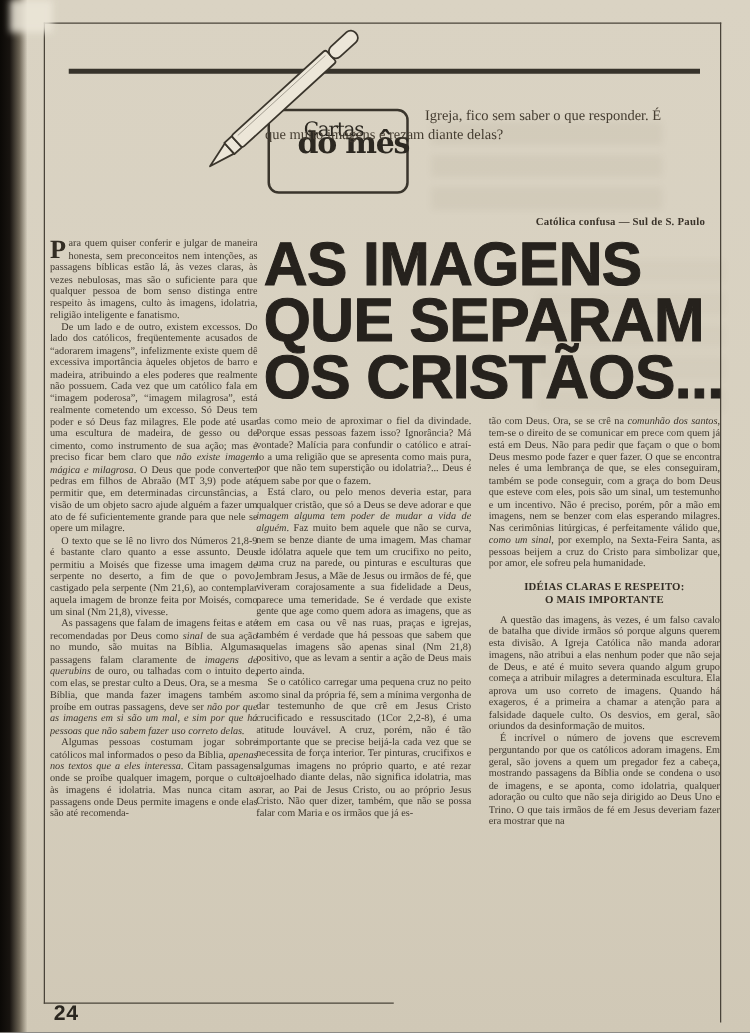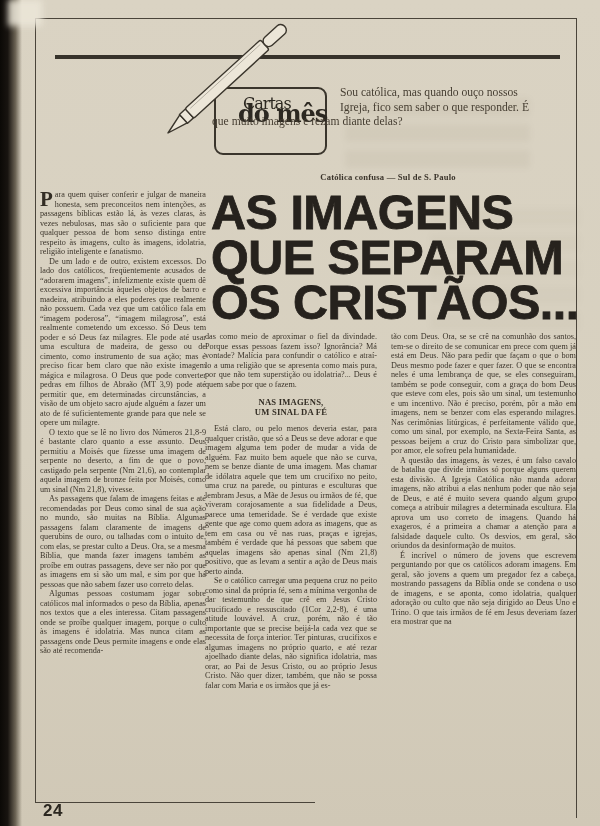"Sou católica, mas quando ouço" div.letter-line { html: <div>Sou católica, mas quando ouço nossos</div> -> none }
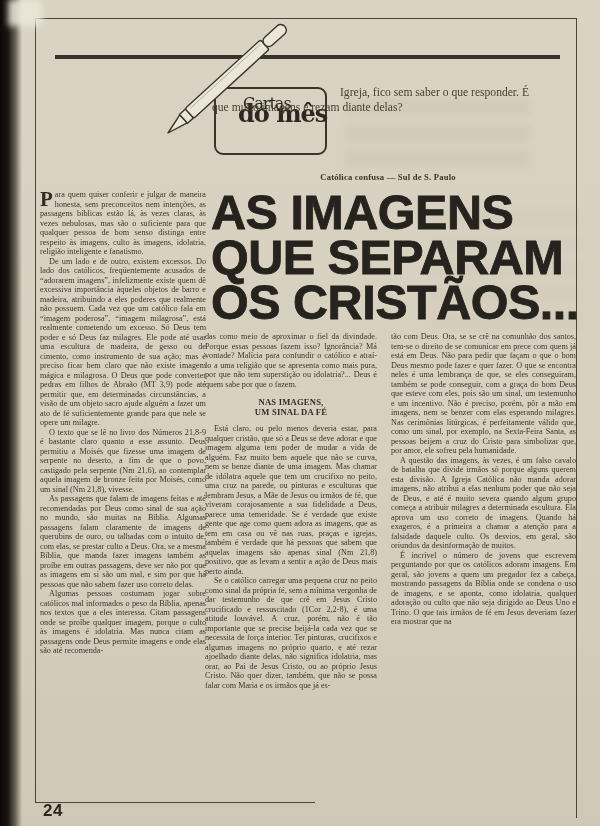"Católica confusa — Sul de" .signature { text-align: center -> right }
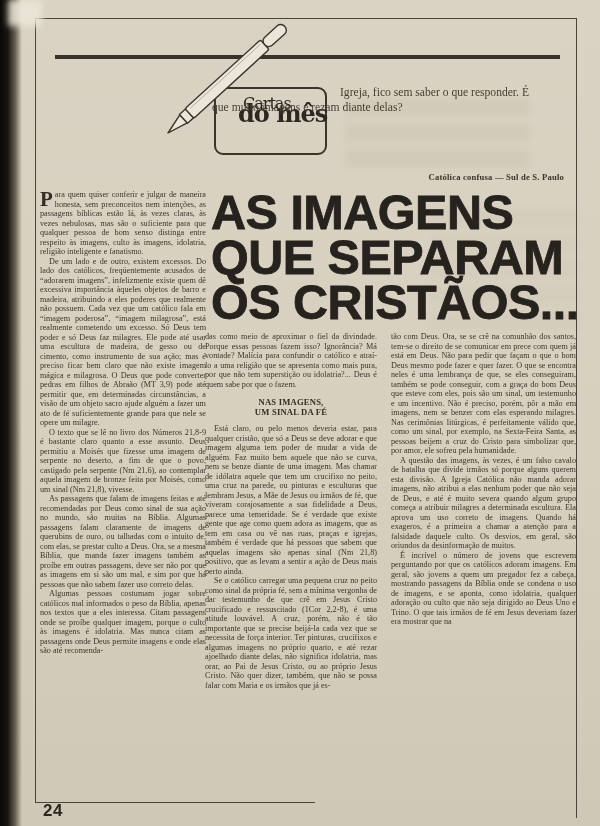"comunhão dos santos" .col .i { font-style: none -> italic }
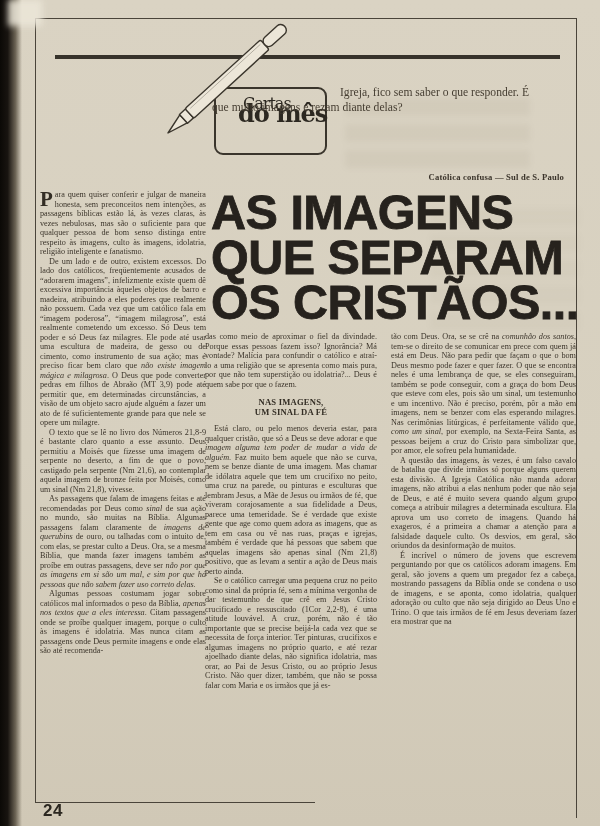"NAS IMAGENS," h4 { html: <h4>NAS IMAGENS,<br>UM SINAL DA FÉ</h4> -> none }
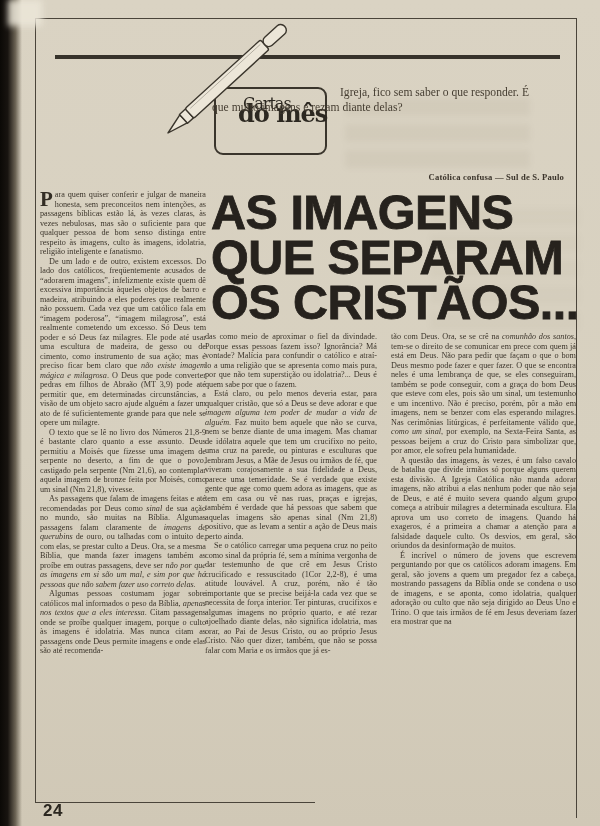"IDÉIAS CLARAS E RESPEITO:" h4 { html: none -> <h4>IDÉIAS CLARAS E RESPEITO:<br>O MAIS IMPORTANTE</h4> }
